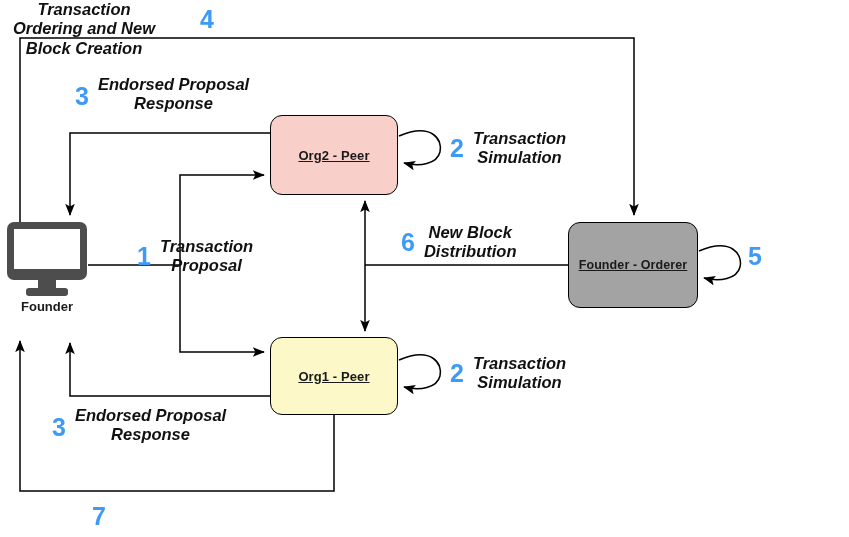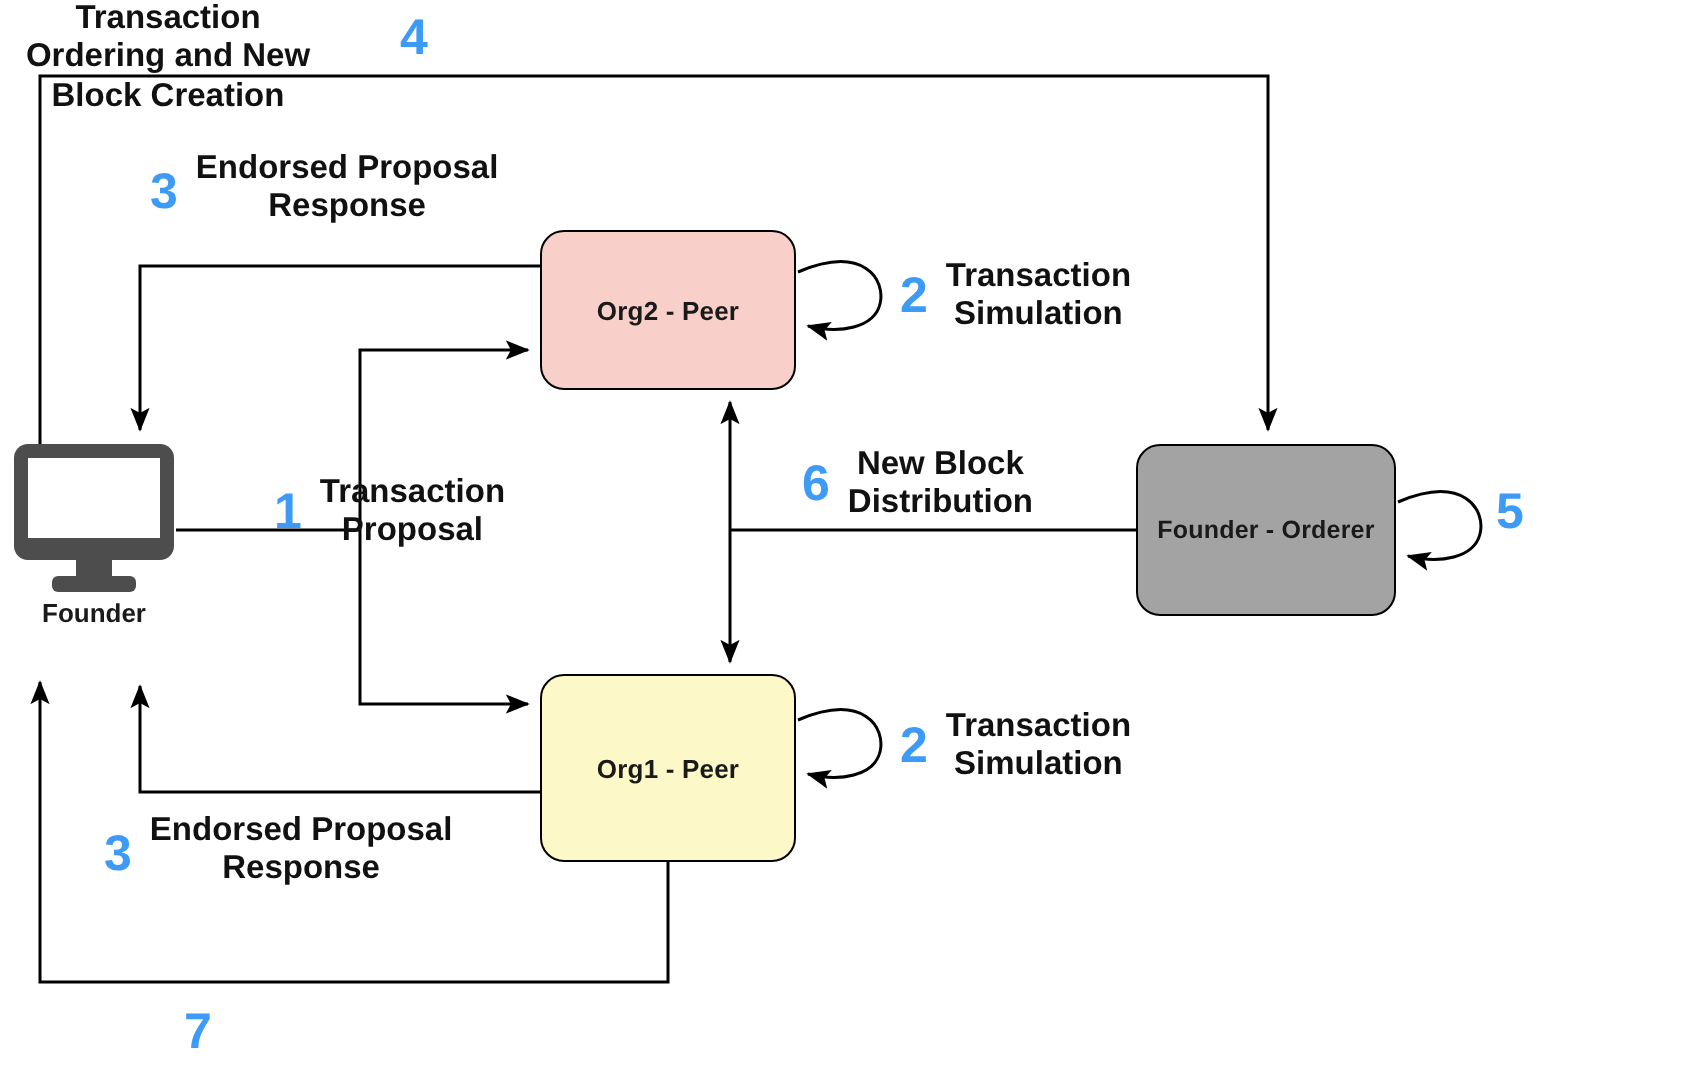"Transaction" .lbl.ctr { font-style: none -> italic }
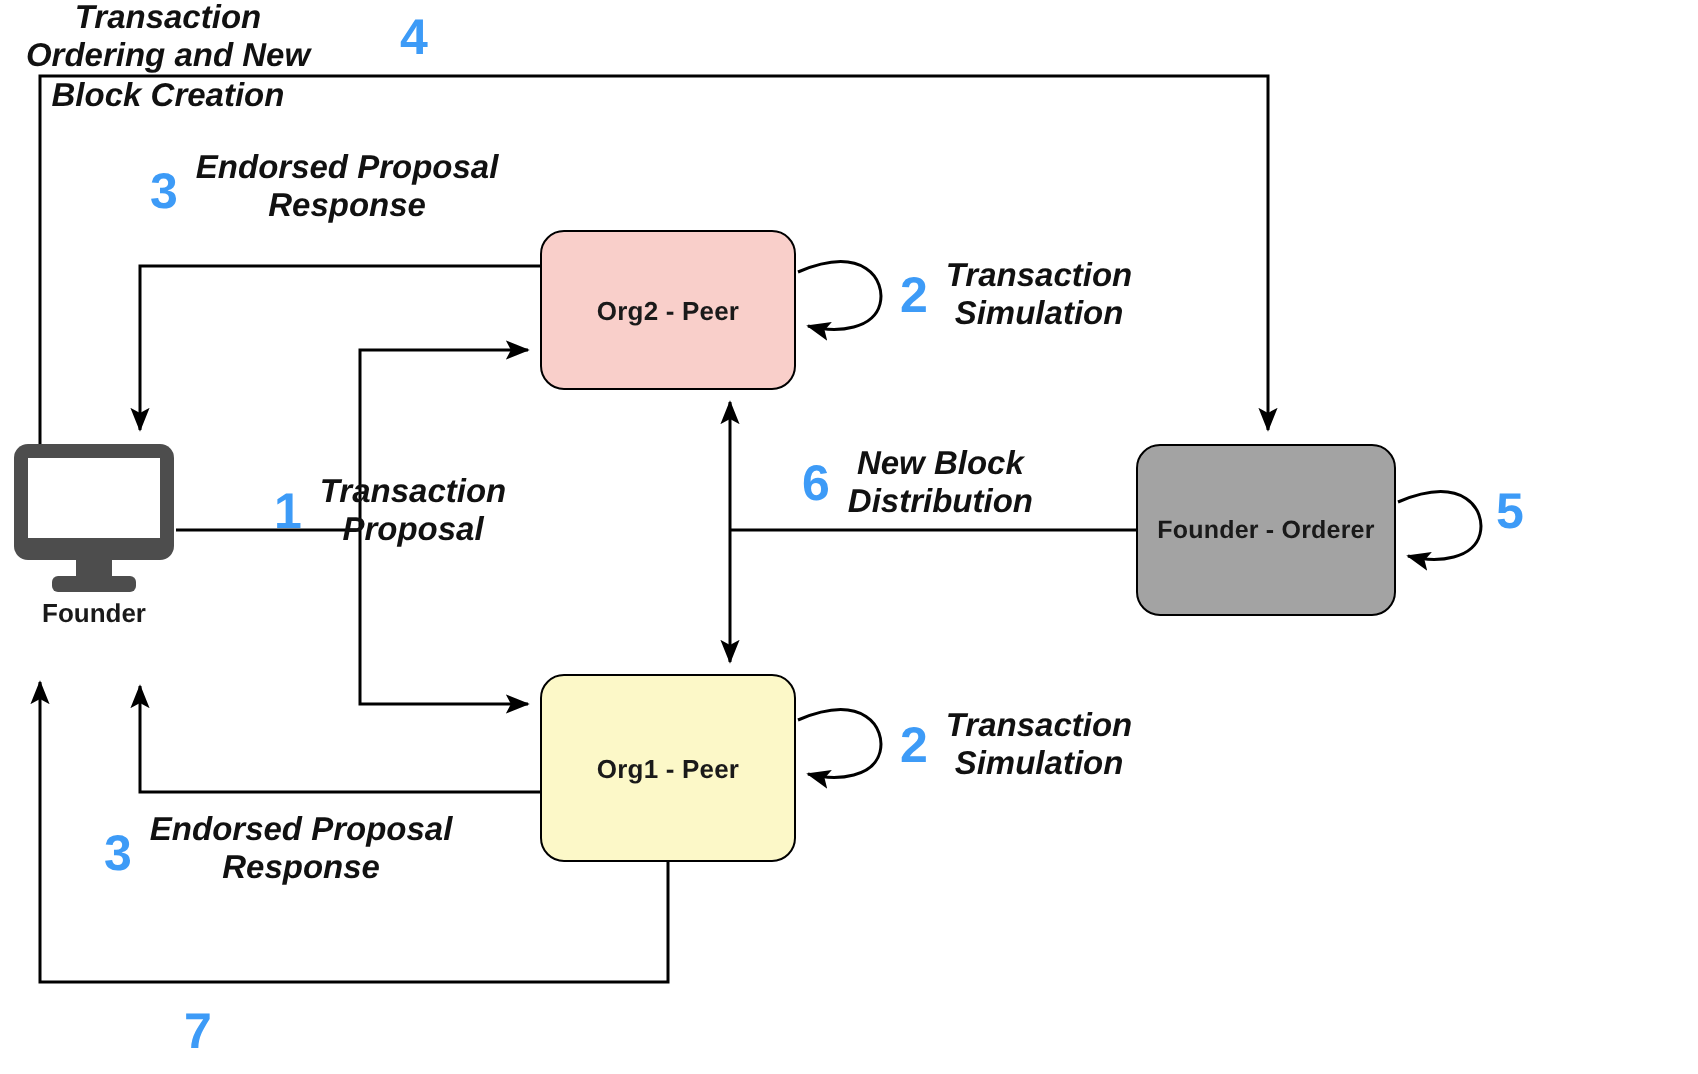"Org2 - Peer" .node { text-decoration: none -> underline }
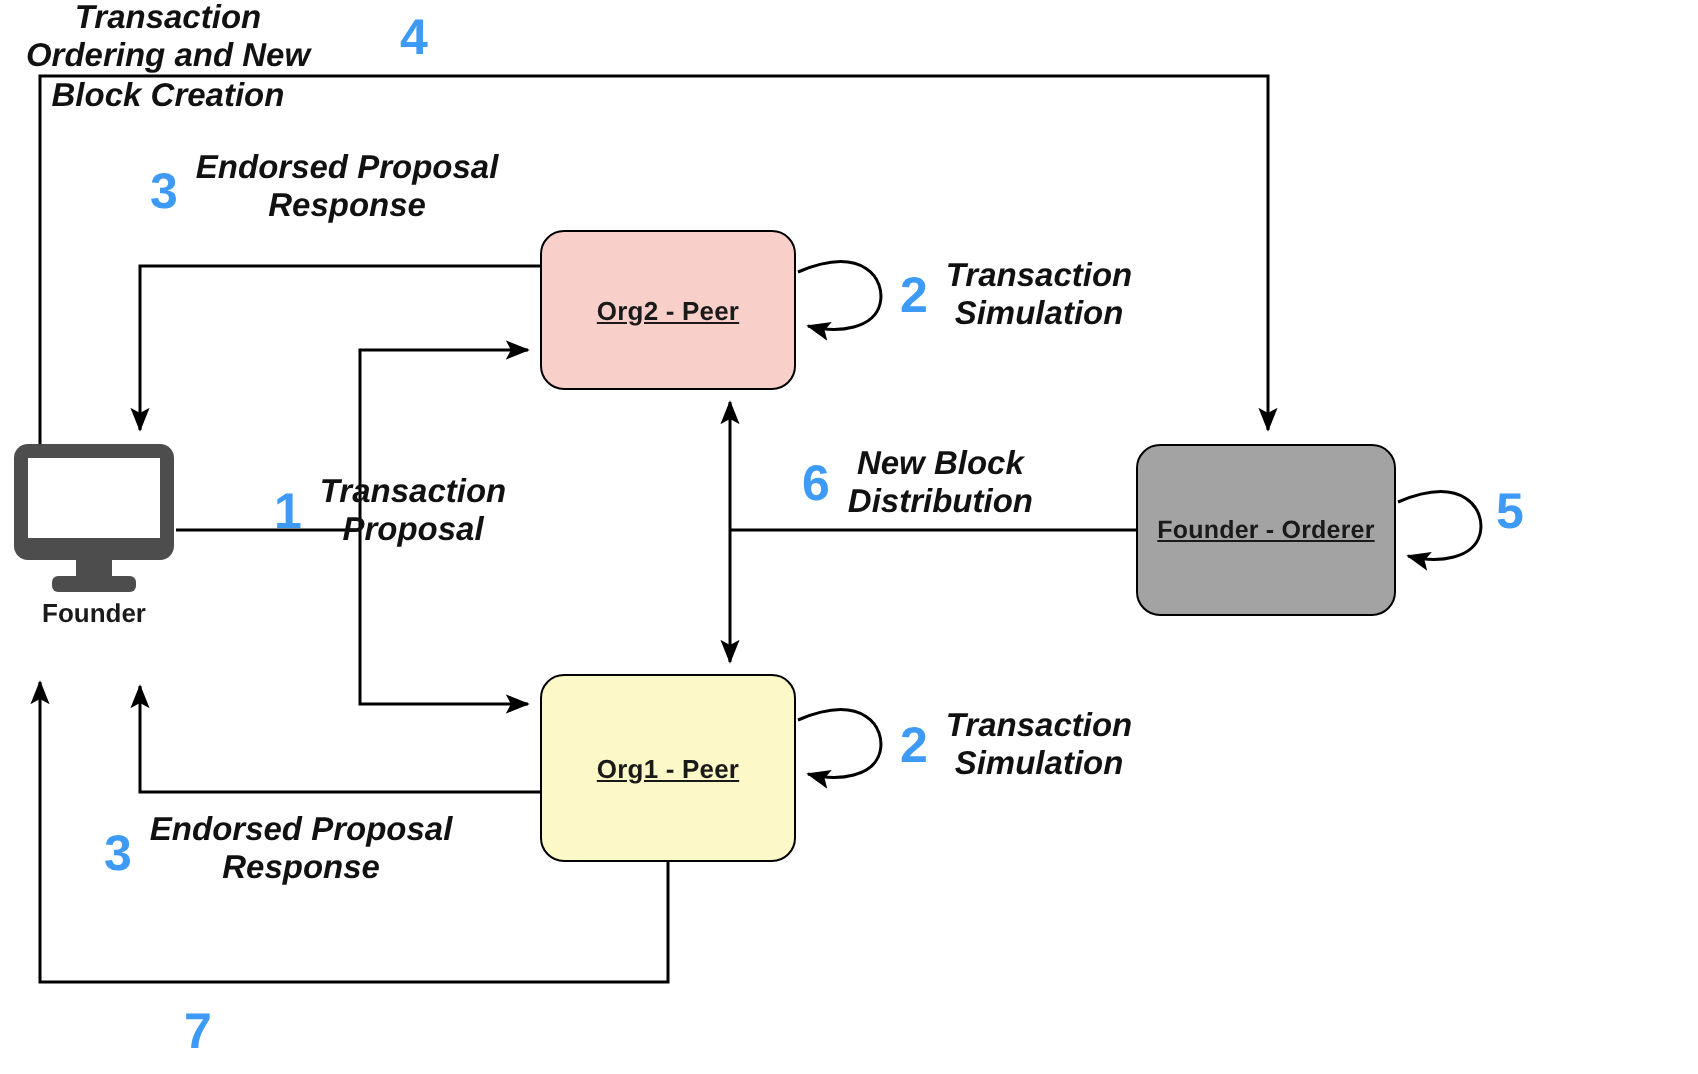"Org1 - Peer" #node-org1 { height: 94px -> 78px }
